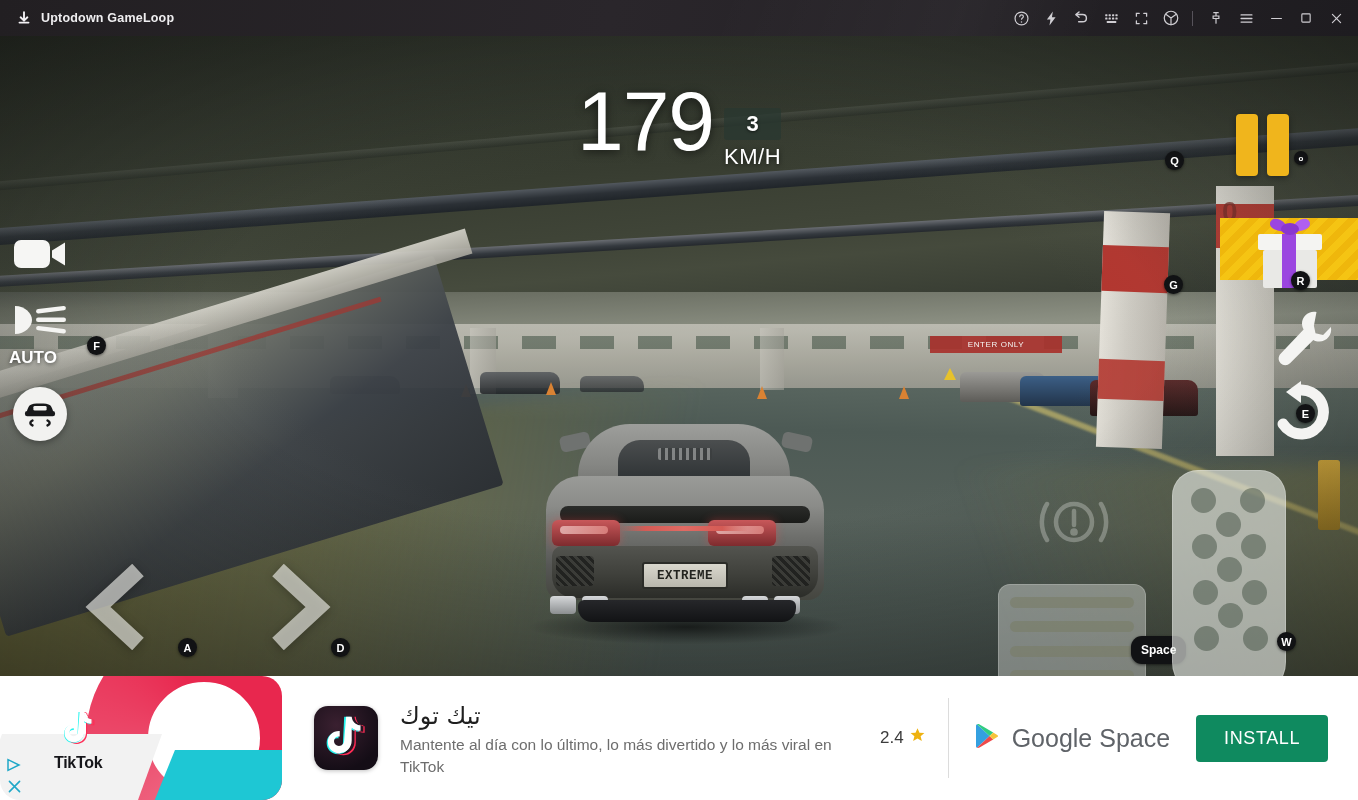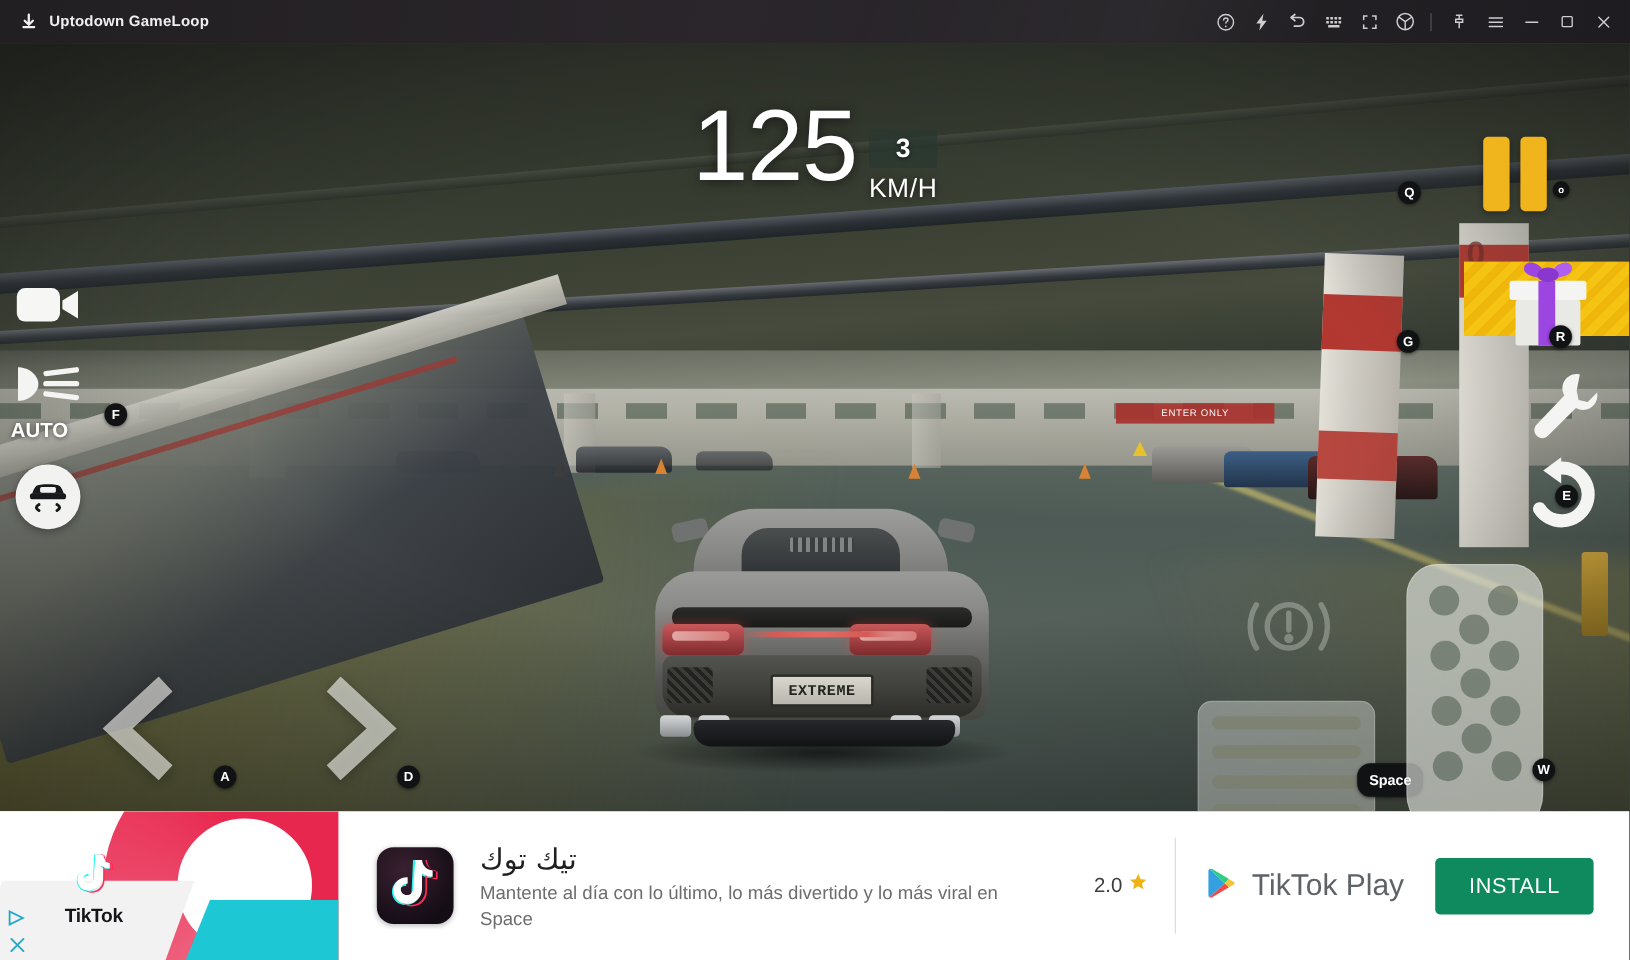"125" div.speed-value { text: 125 -> 179 }
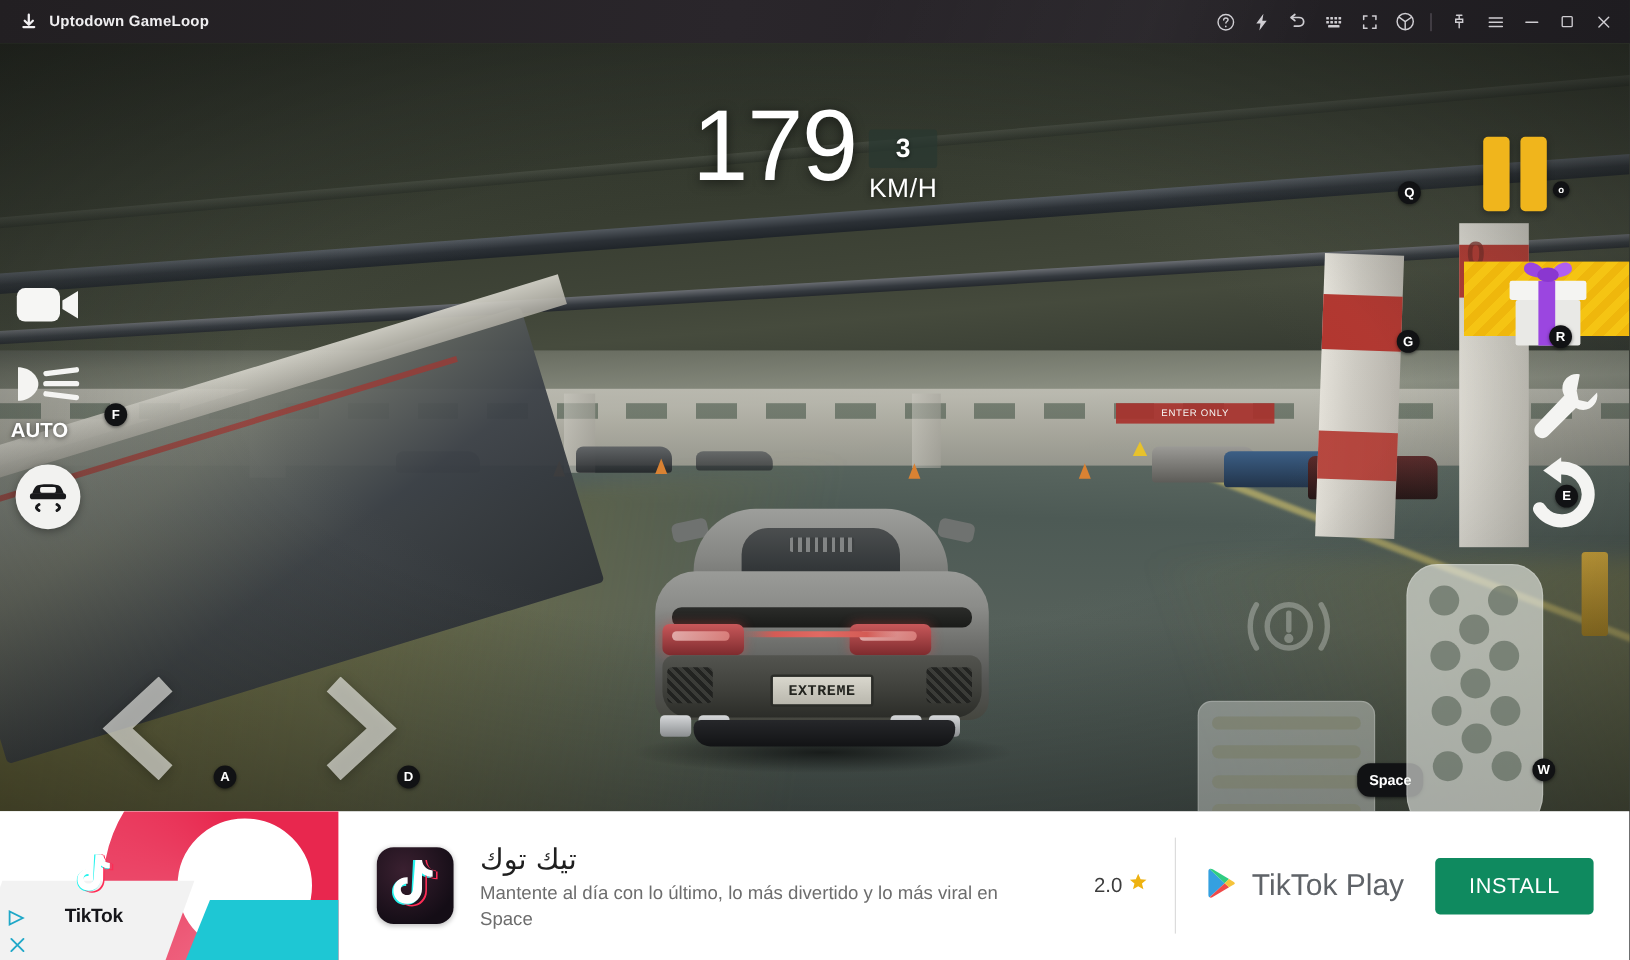"Mantente al día con lo" div.ad-desc { text: Space -> TikTok }
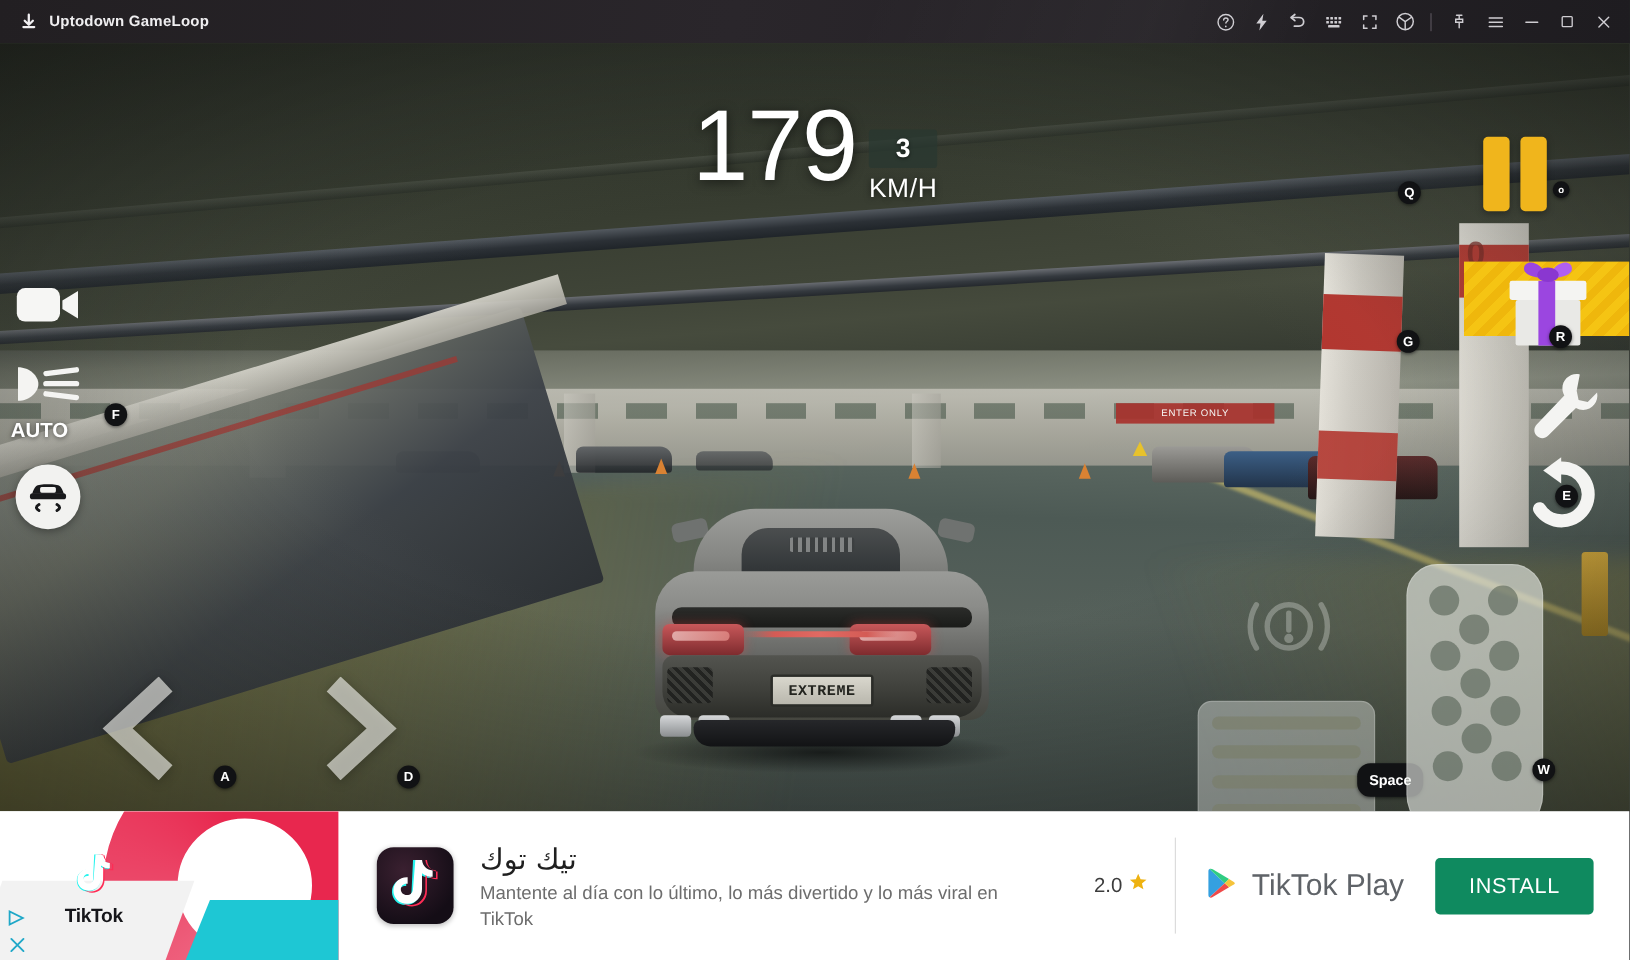"2.0" span { text: 2.0 -> 2.4 }
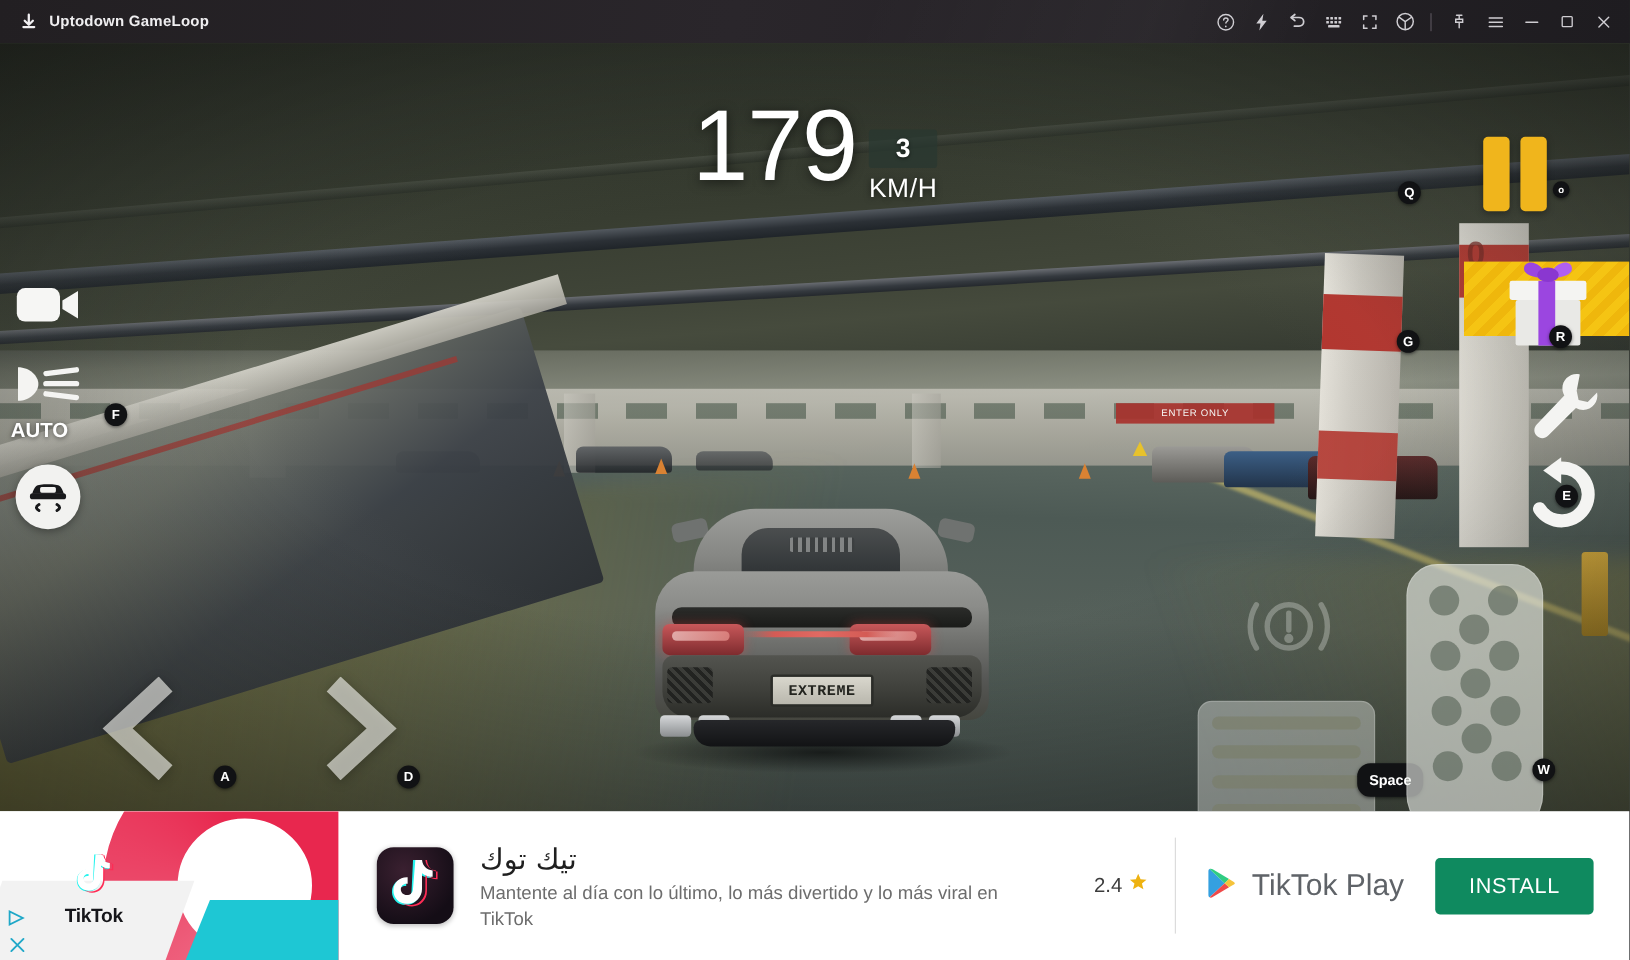"TikTok Play" span.gp-text { text: TikTok Play -> Google Space }
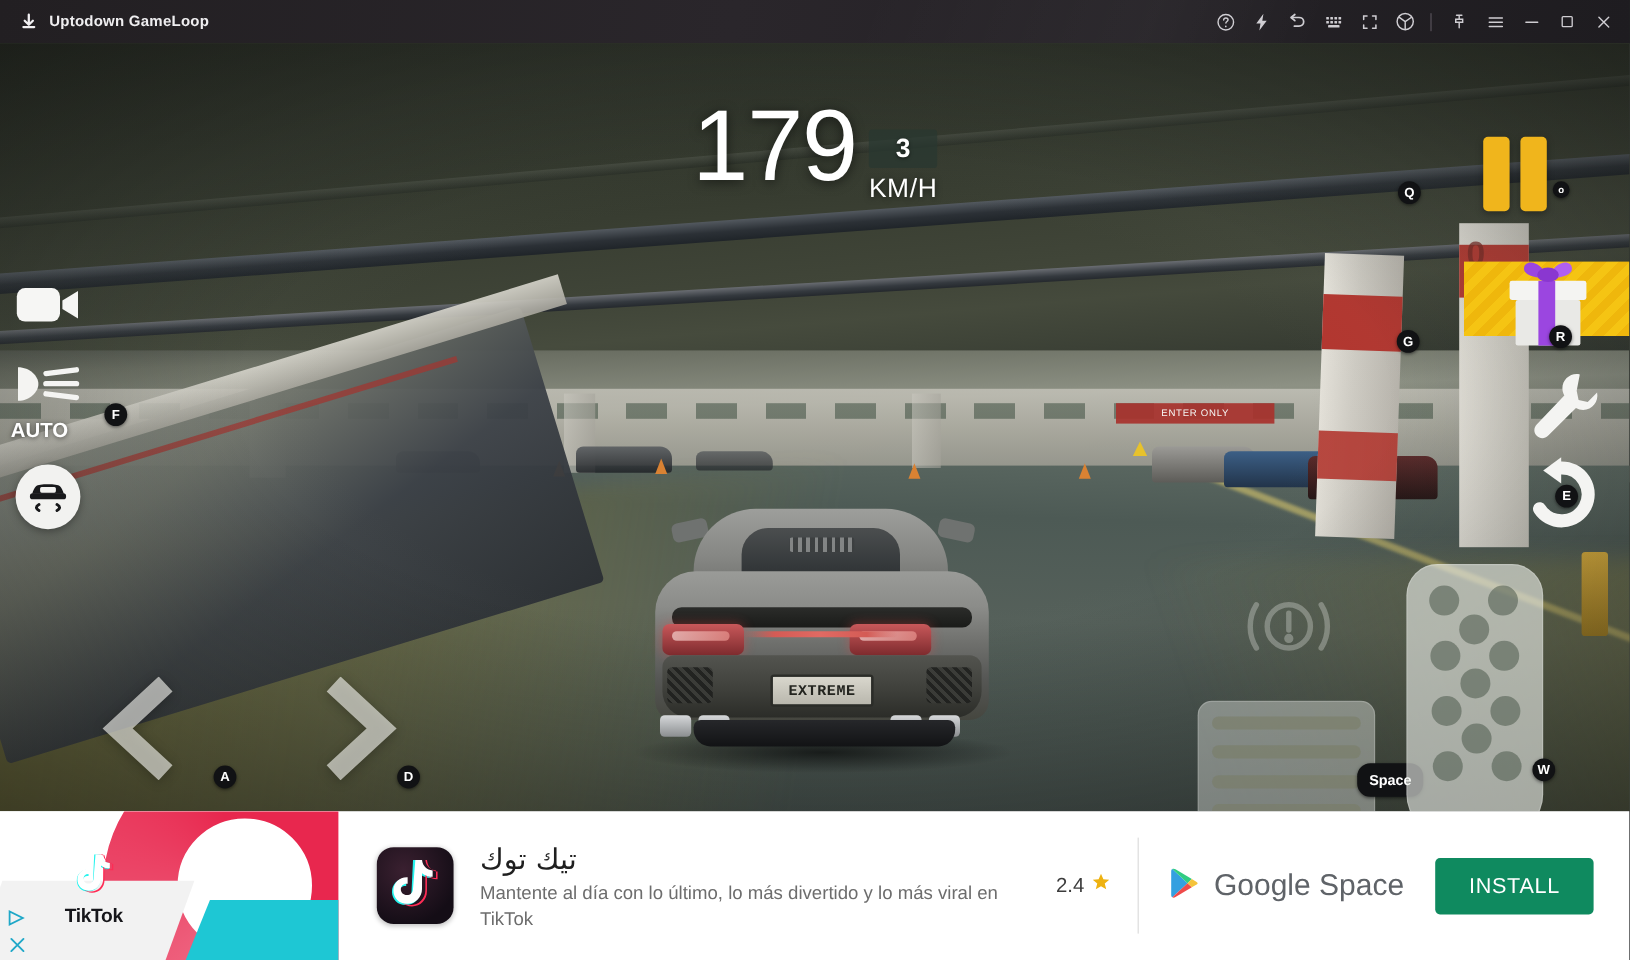"TikTok" .ad-creative { border-radius: none -> 20px }
